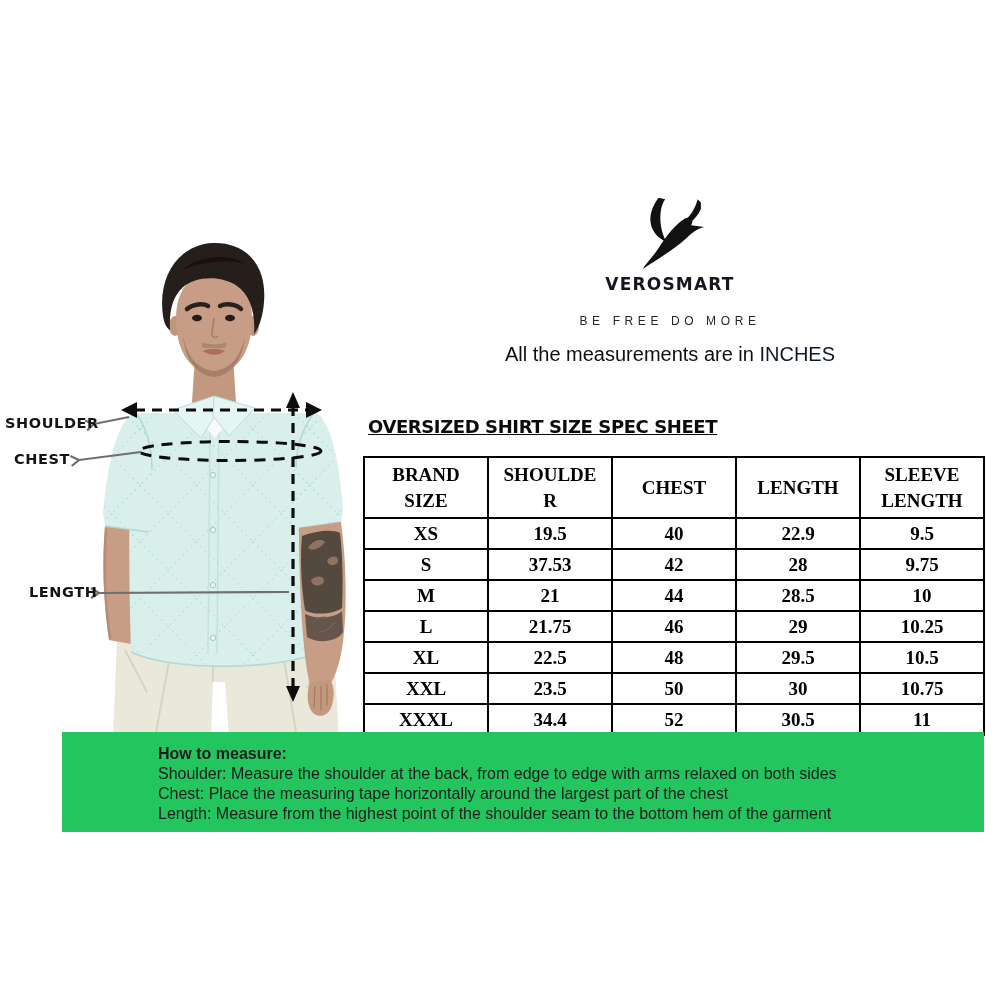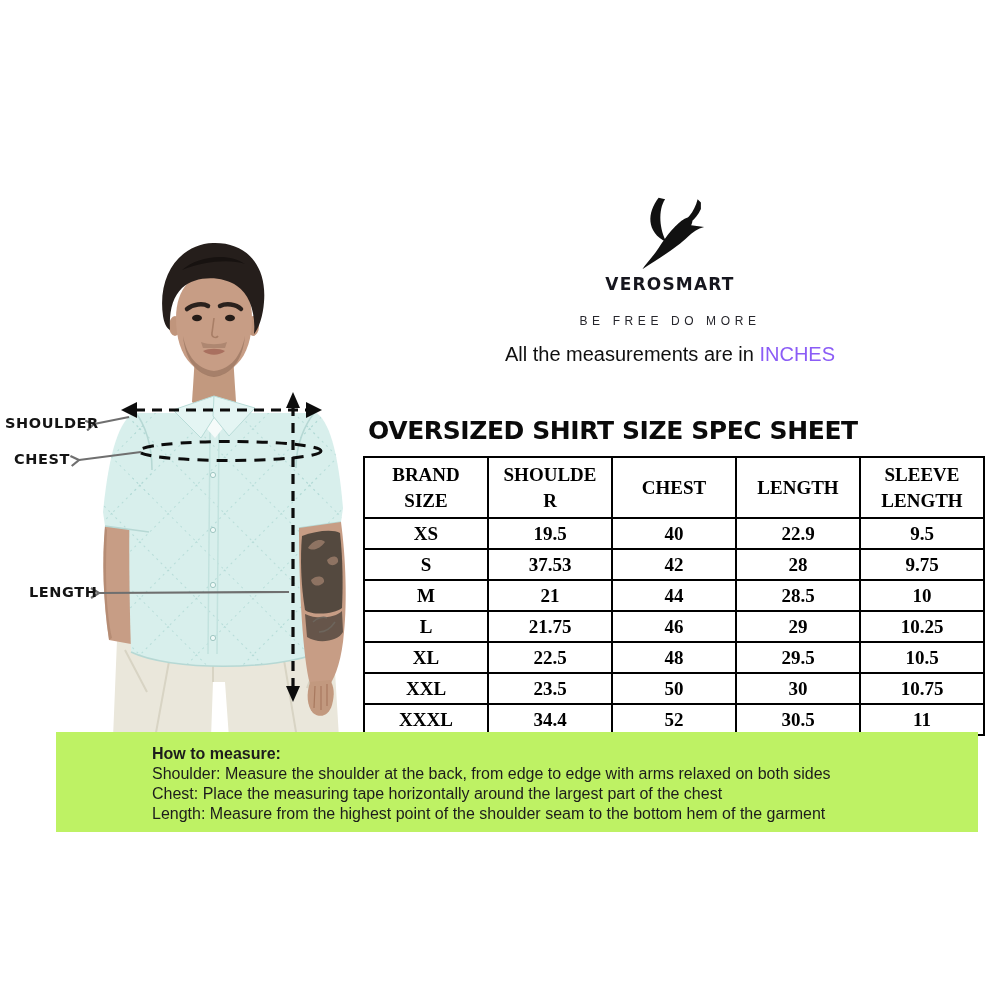"INCHES" .measure-note .unit { color: #8b5cf6 -> #0f172a }
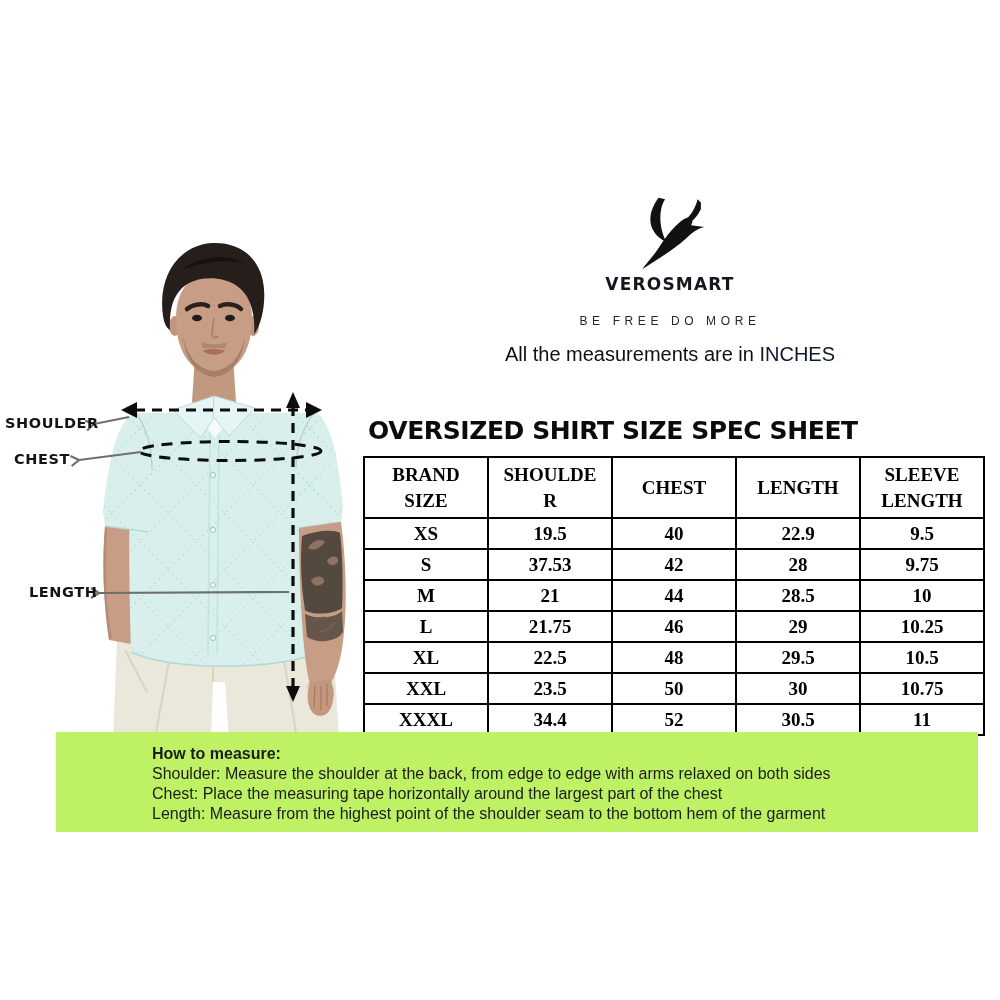"OVERSIZED SHIRT SIZE SPEC SHEET" .chart-title { font-size: 25px -> 18px; text-decoration: none -> underline }
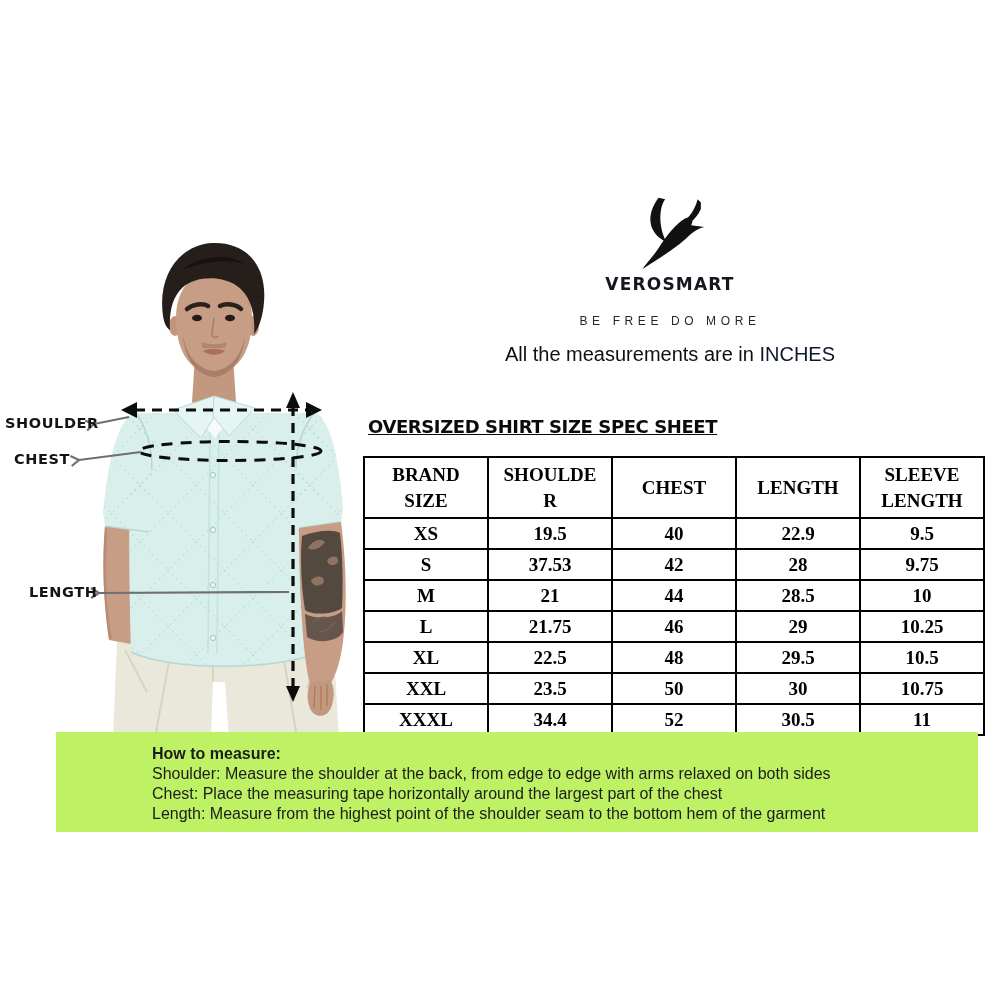"How to measure:" .howto-box { background: #bef264 -> #22c55e; left: 56px -> 62px }
